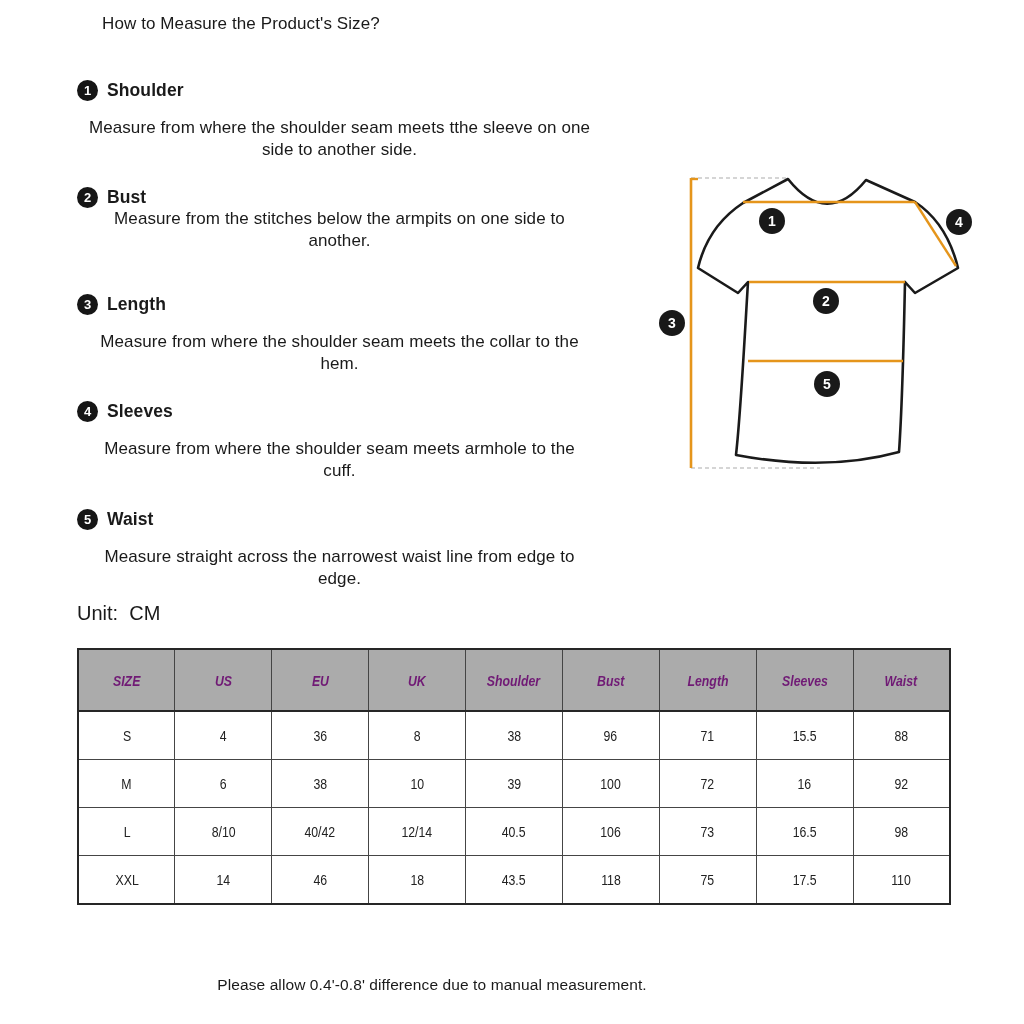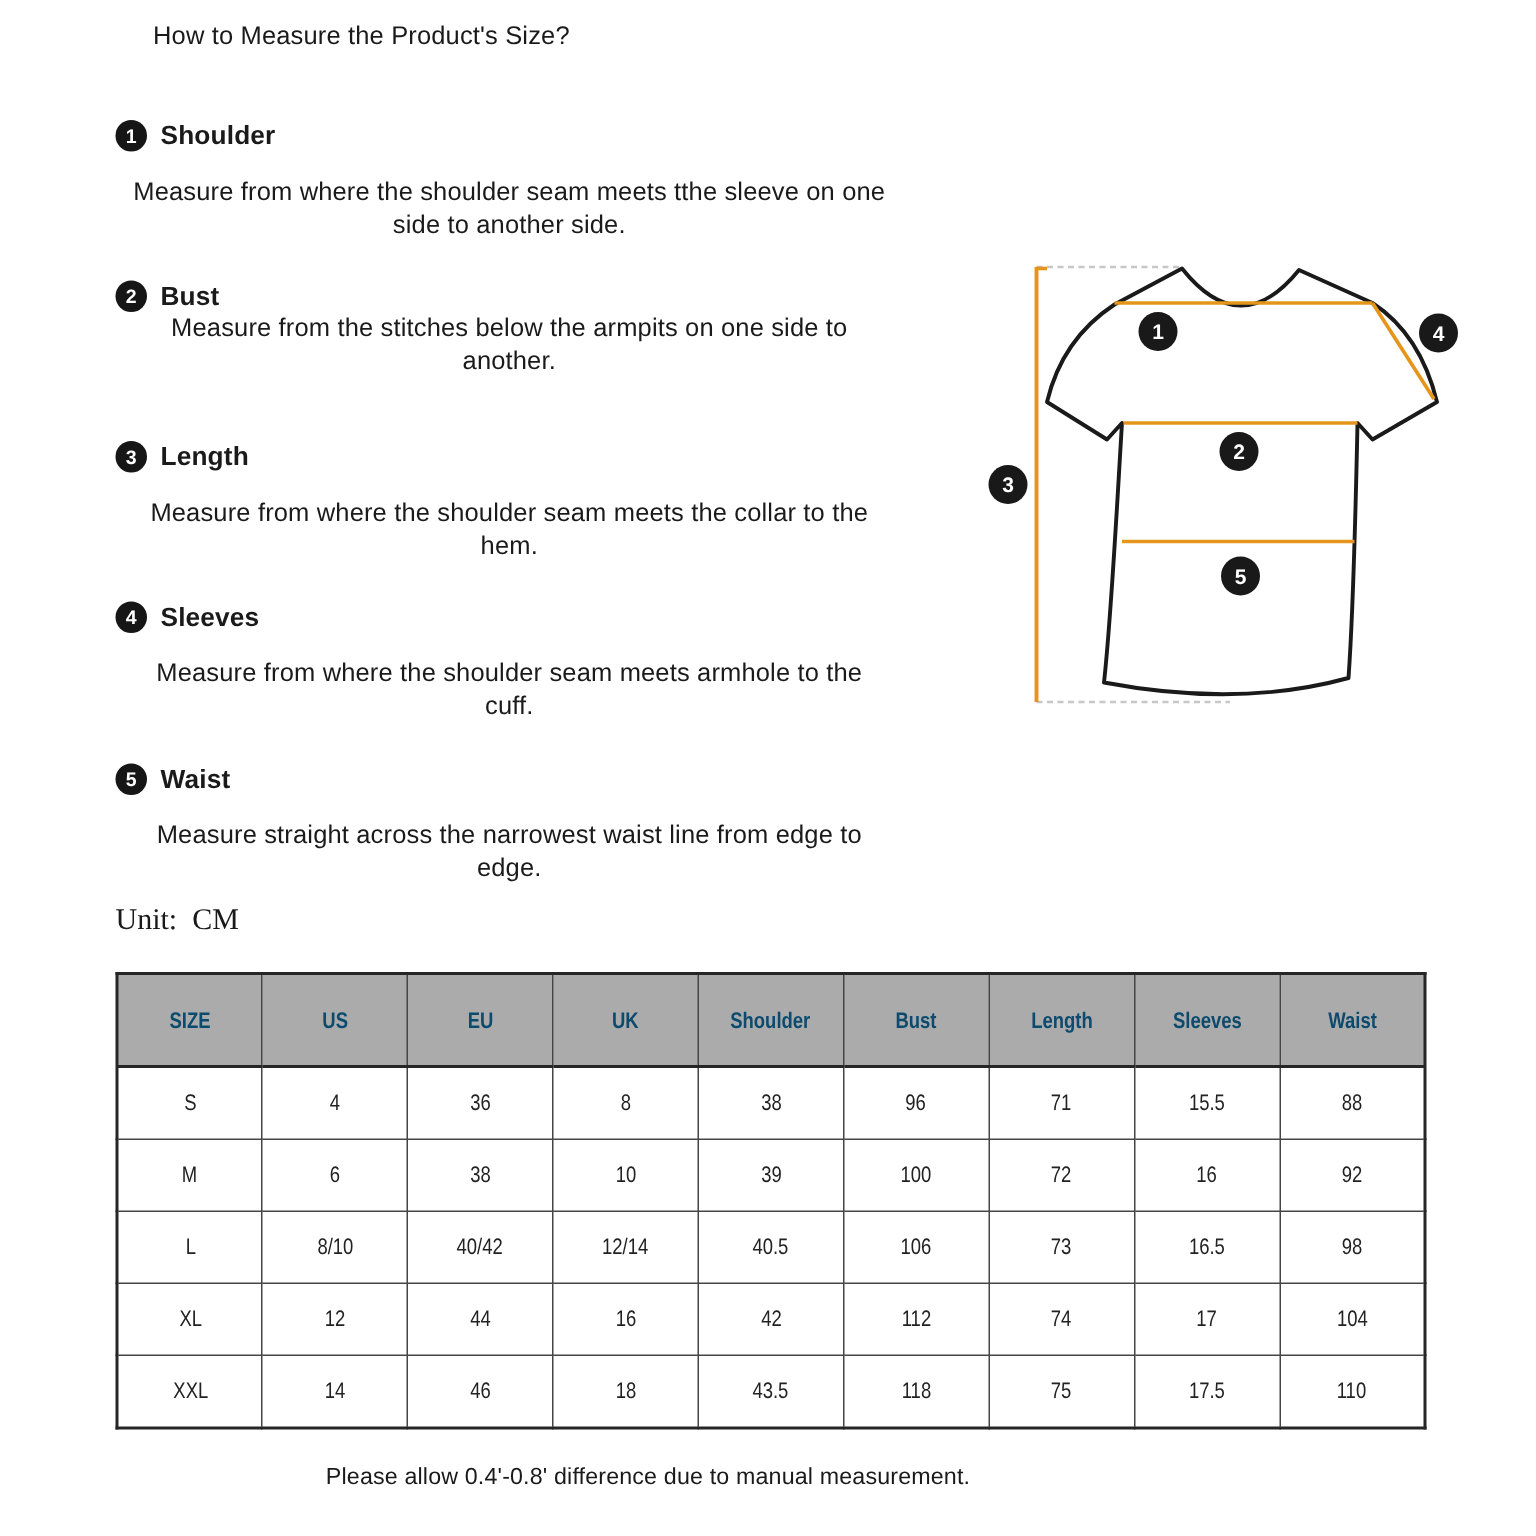"Unit: CM" .unit-label { font-family: Liberation Serif, serif -> none }
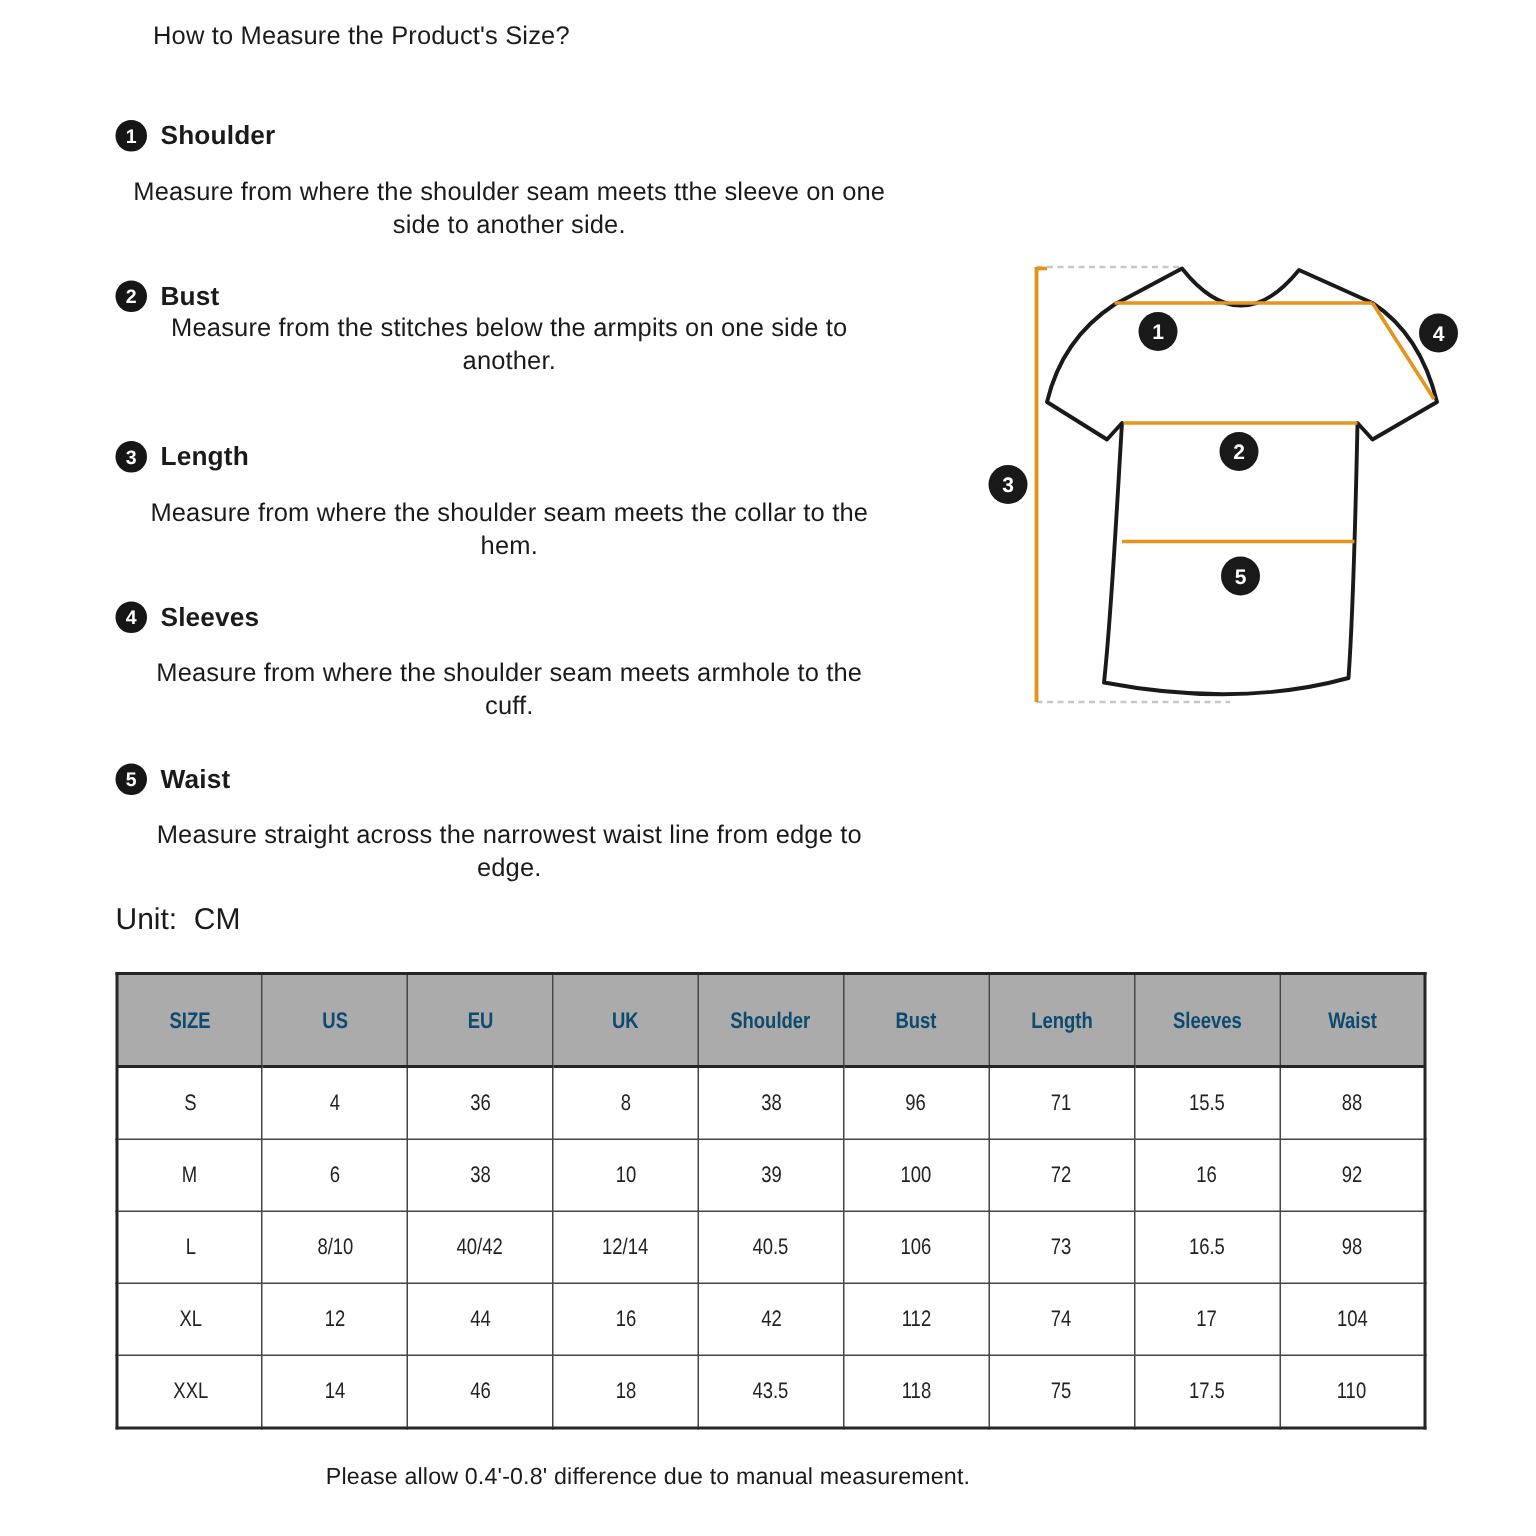"SIZE" table.size-table th { color: #0c4a6e -> #701a75; font-style: none -> italic }
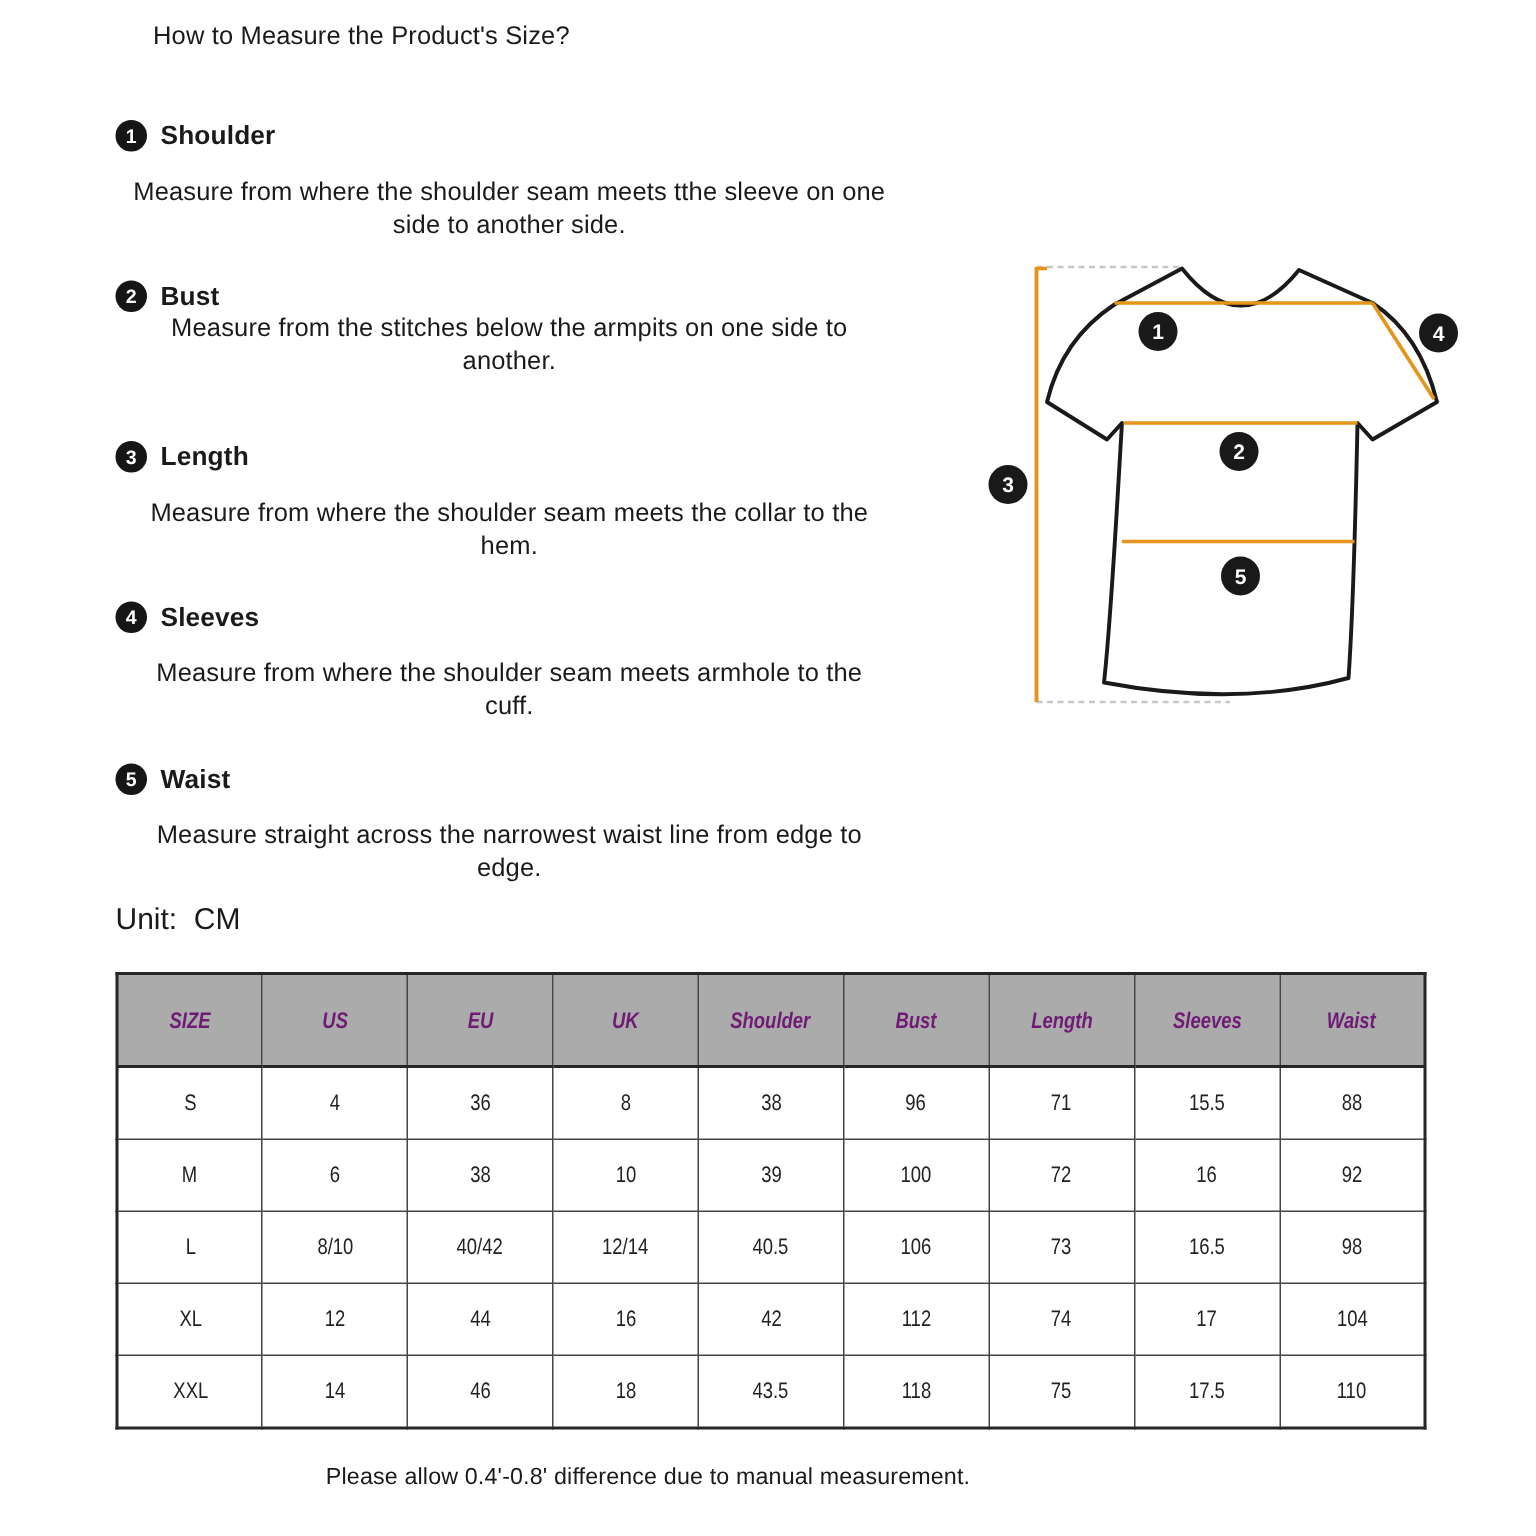"XL" tr { html: <tr> <td><span>XL</span></td> <td><span>12</span></td> <td><span>44</span></td> <td><span>16</span></td> <td><span>42</span></td> <td><span>112</span></td> <td><span>74</span></td> <td><span>17</span></td> <td><span>104</span></td> </tr> -> none }
